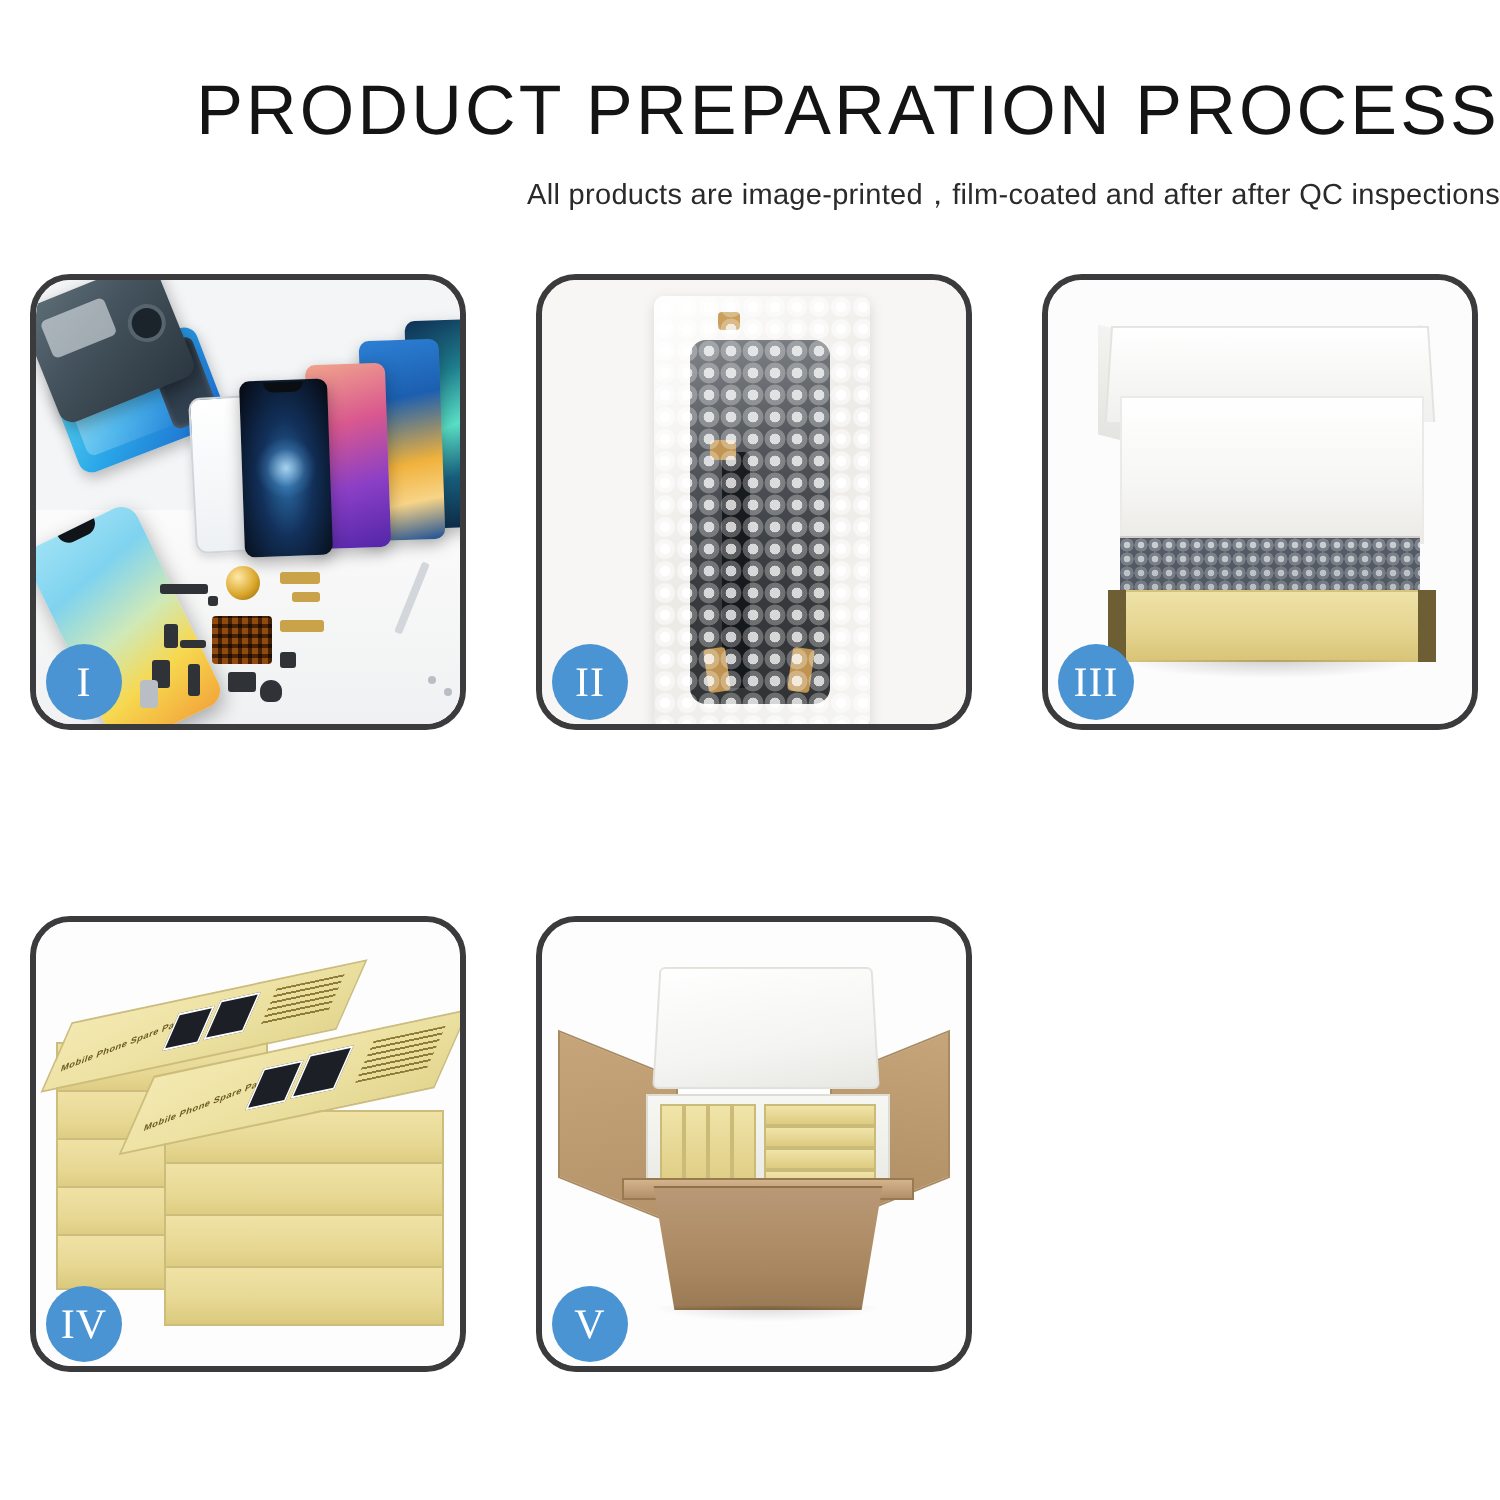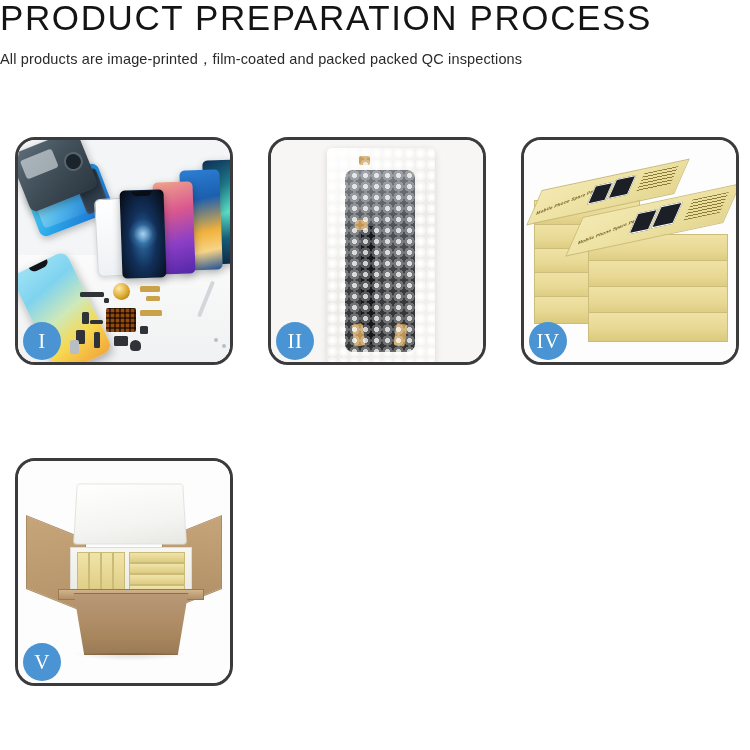"PRODUCT PREPARATION PROCESS" .header { padding-top: none -> 38px; text-align: left -> right }
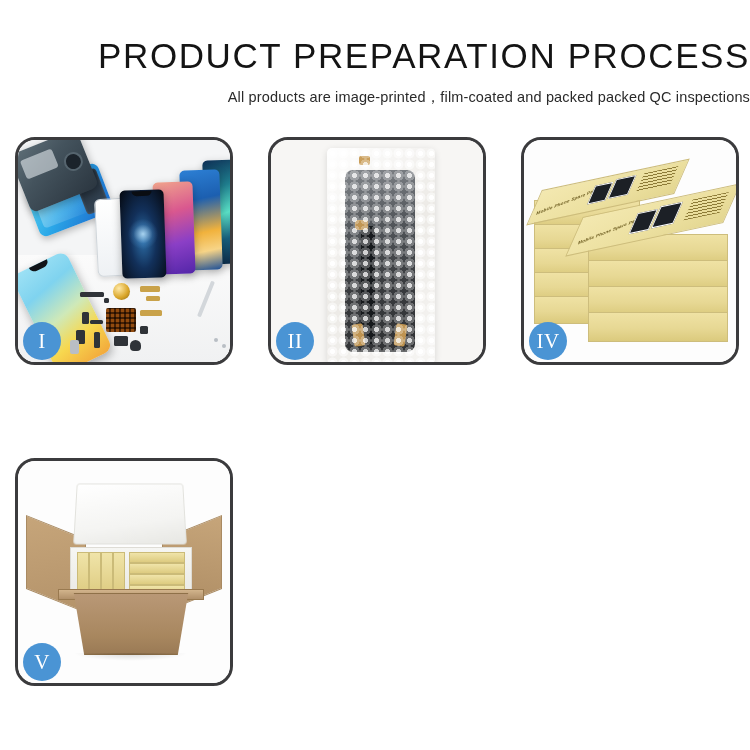"All products are" p.page-subtitle { text: packed packed -> after after }
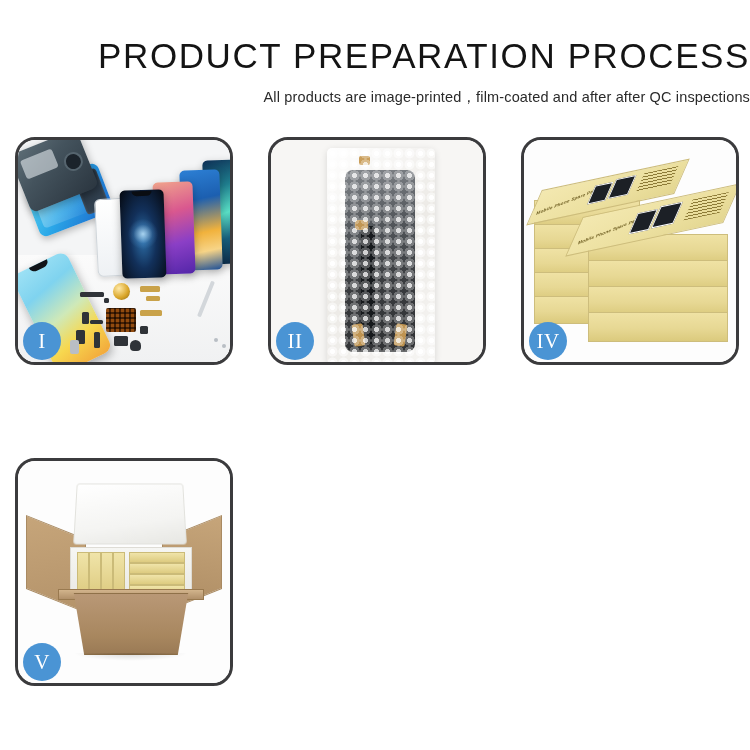"III" div.panel { html: none -> <div> <div> <div></div> <div></div> <div></div> <div></div> <div></div> <div></div> <div></div> <div></div> </div> <div>III</div> </div> }
